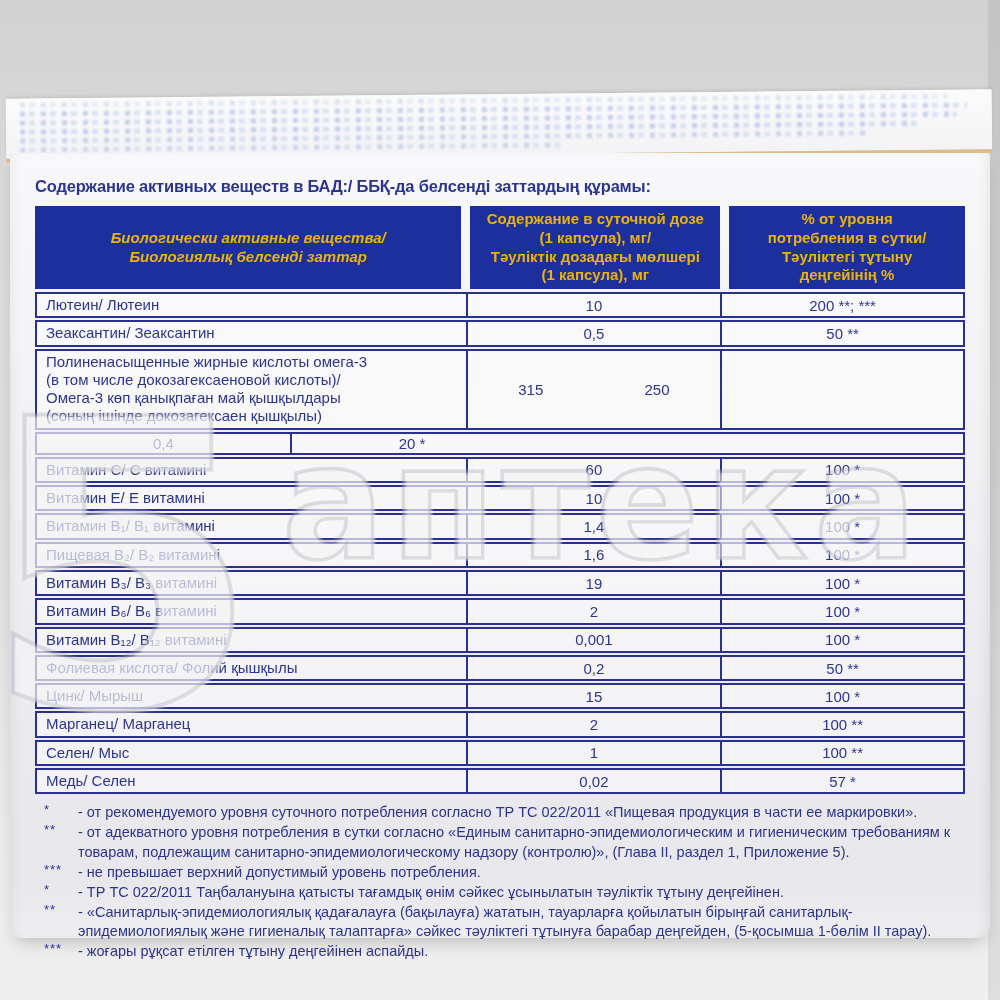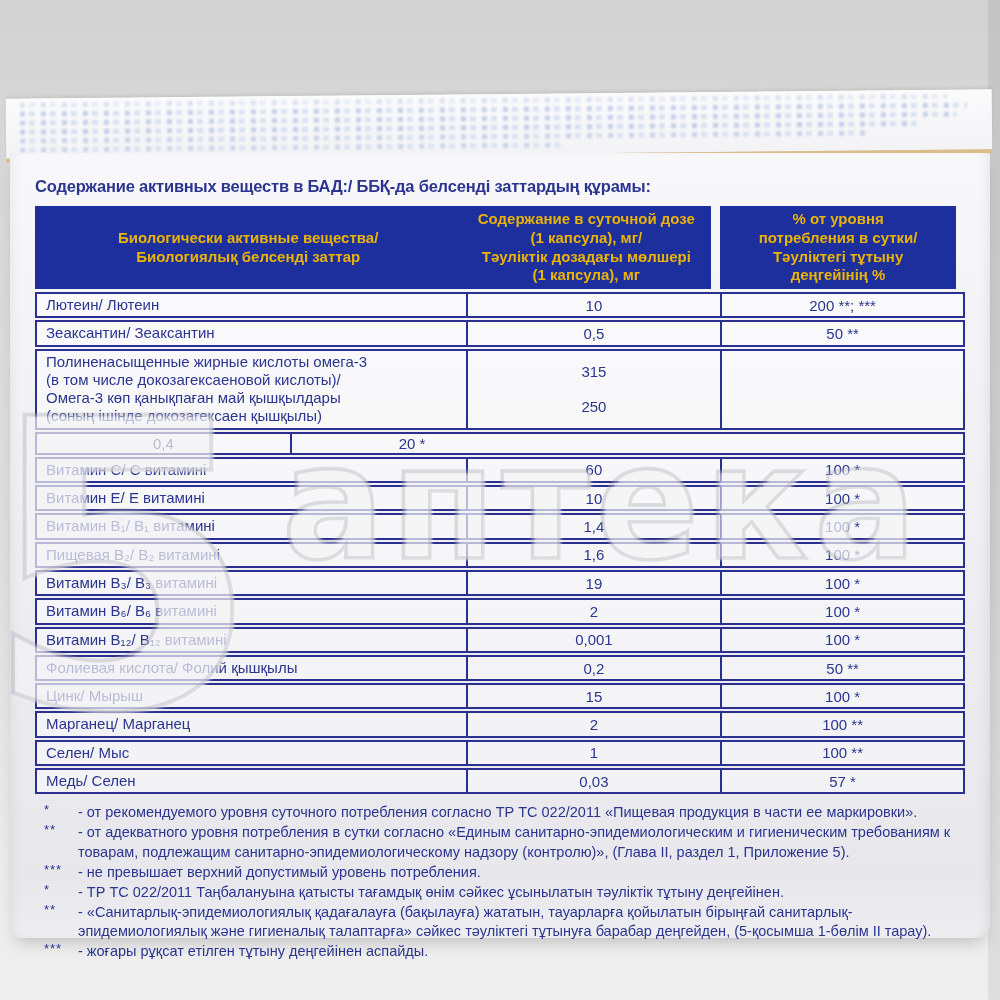"Биологически активные вещества/" .th.h1 { font-style: none -> italic; margin-right: none -> 9px }
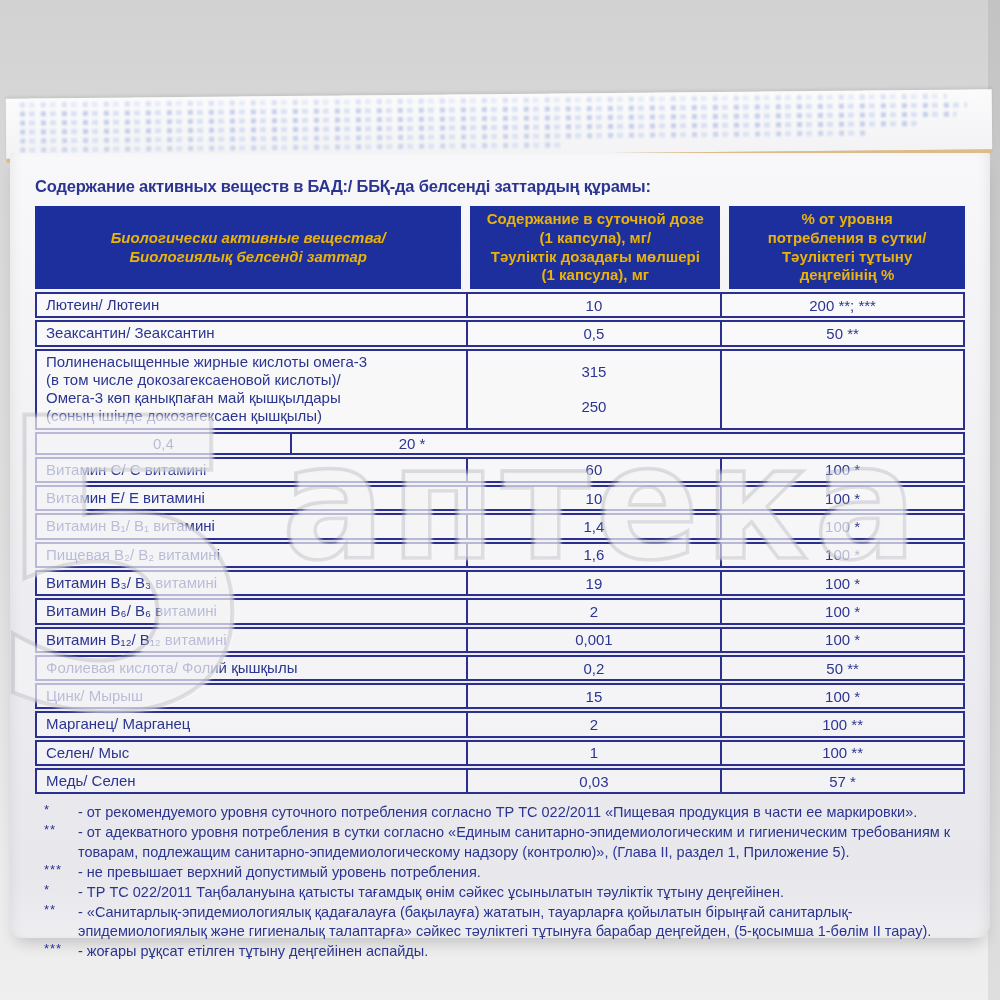"315" .c.stack { flex-direction: column -> none }
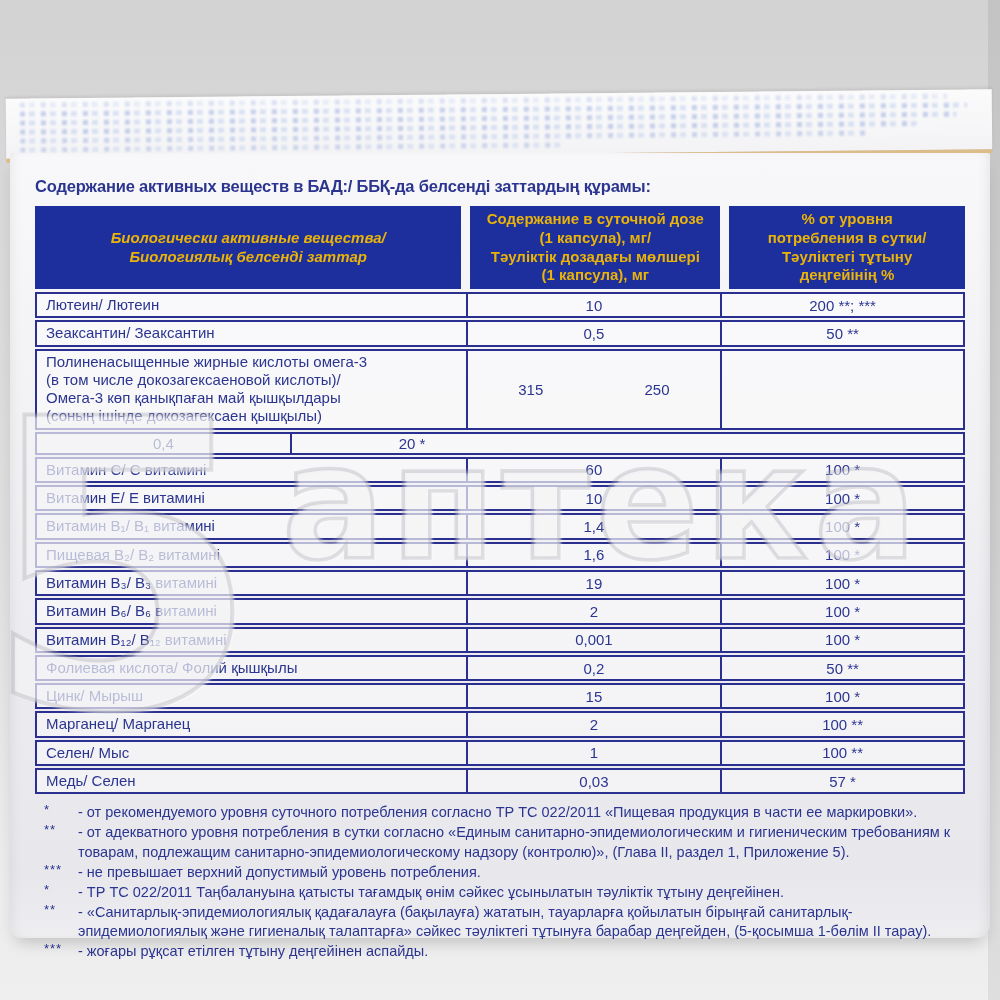"0,03" div.c { text: 0,03 -> 0,02 }
